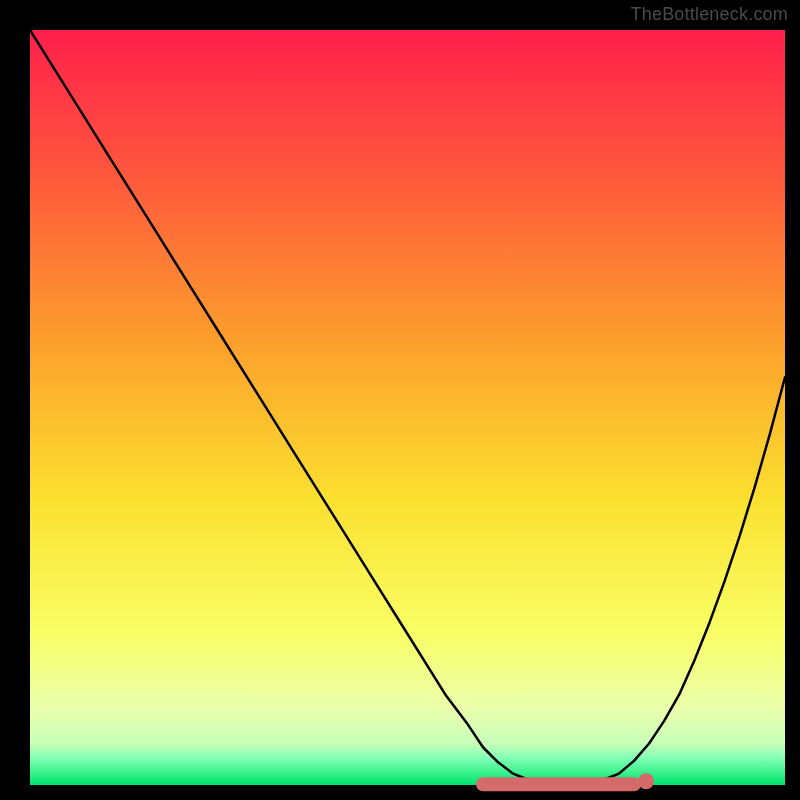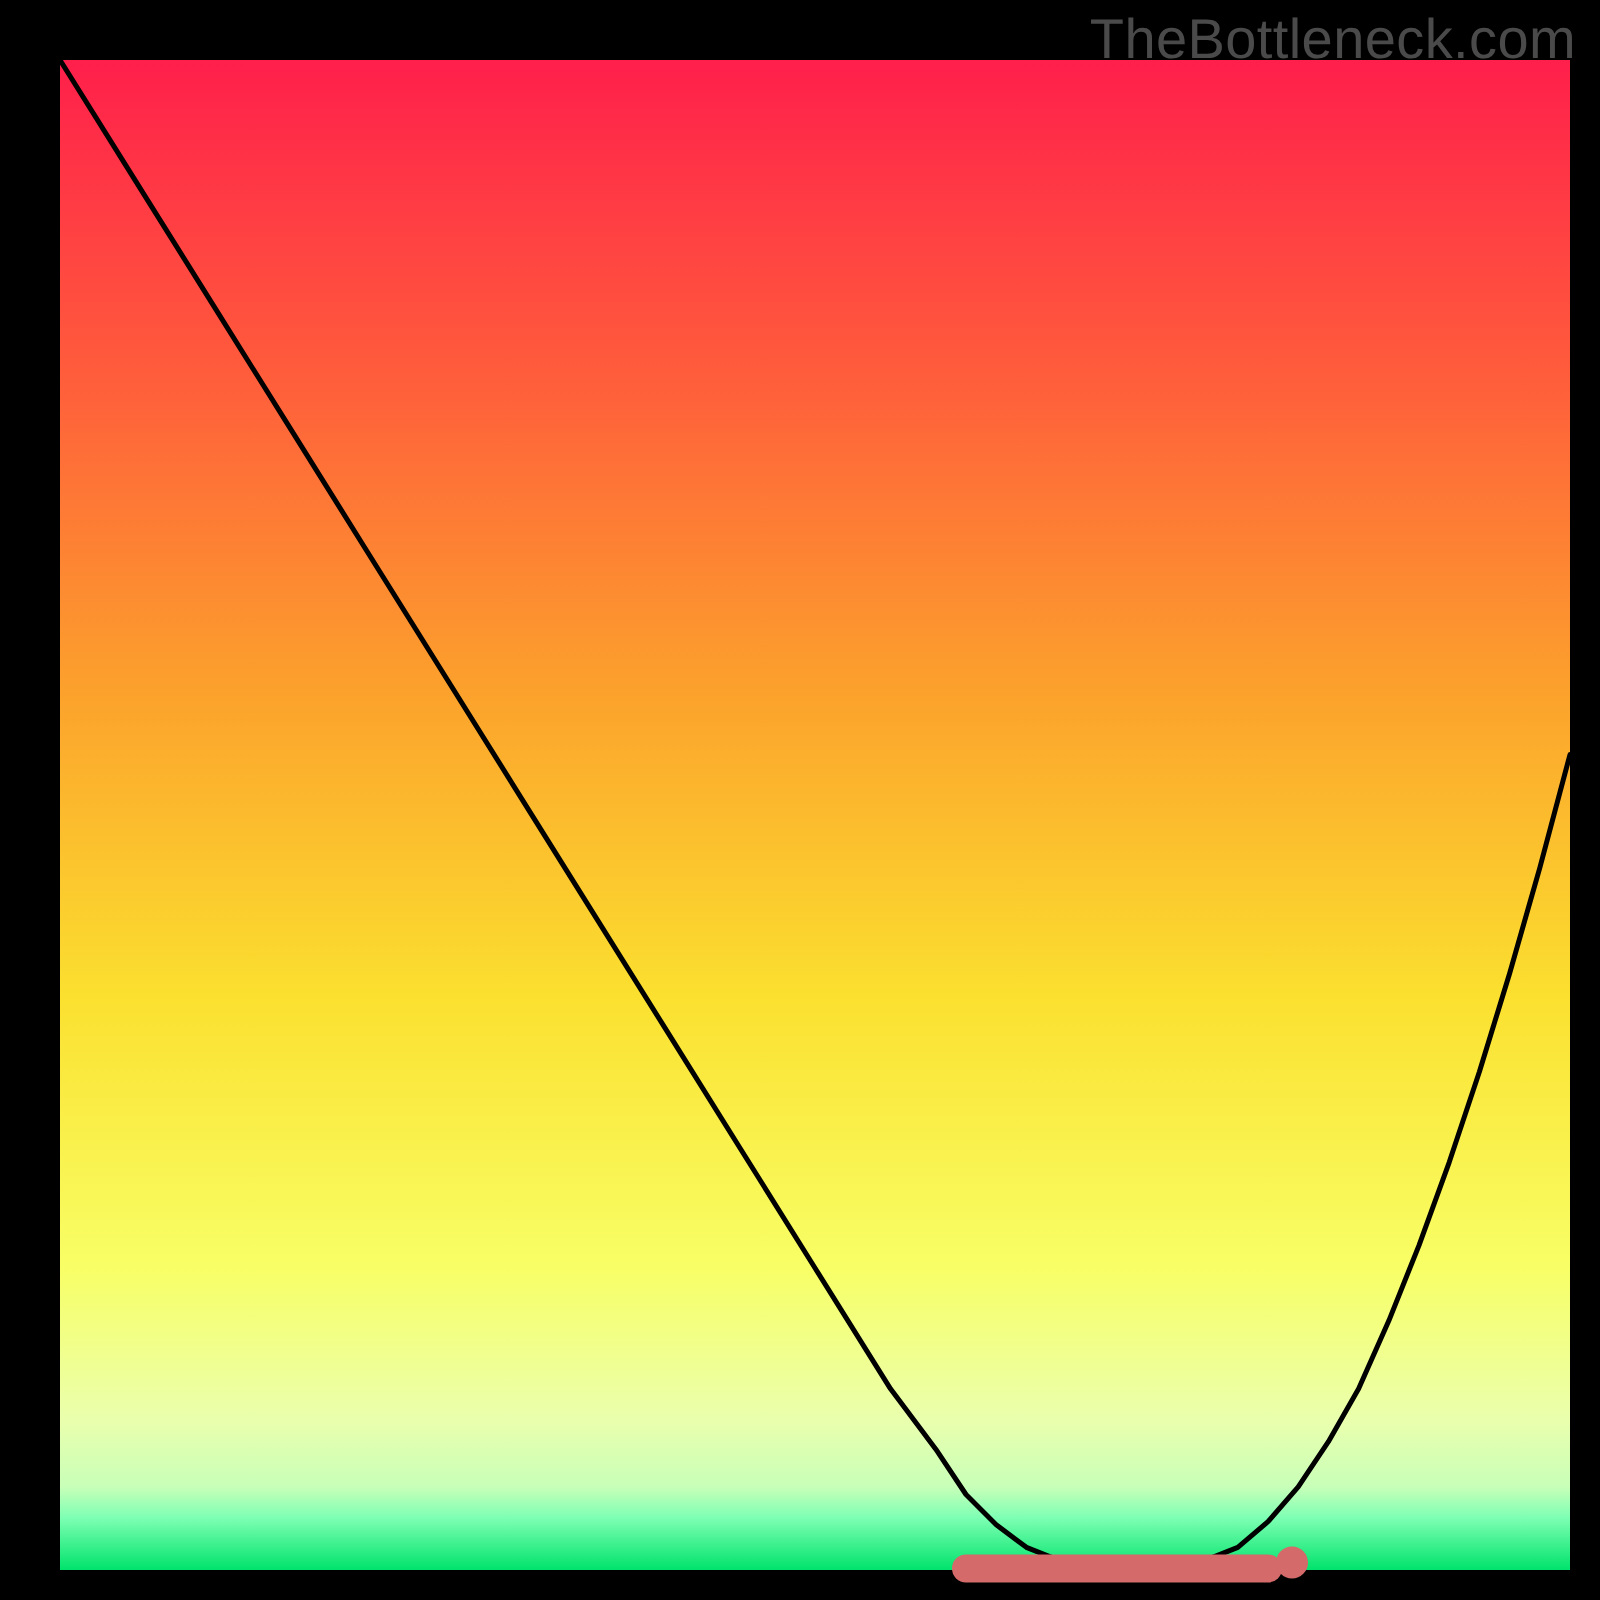"TheBottleneck.com" .watermark { font-size: 28px -> 18px }
